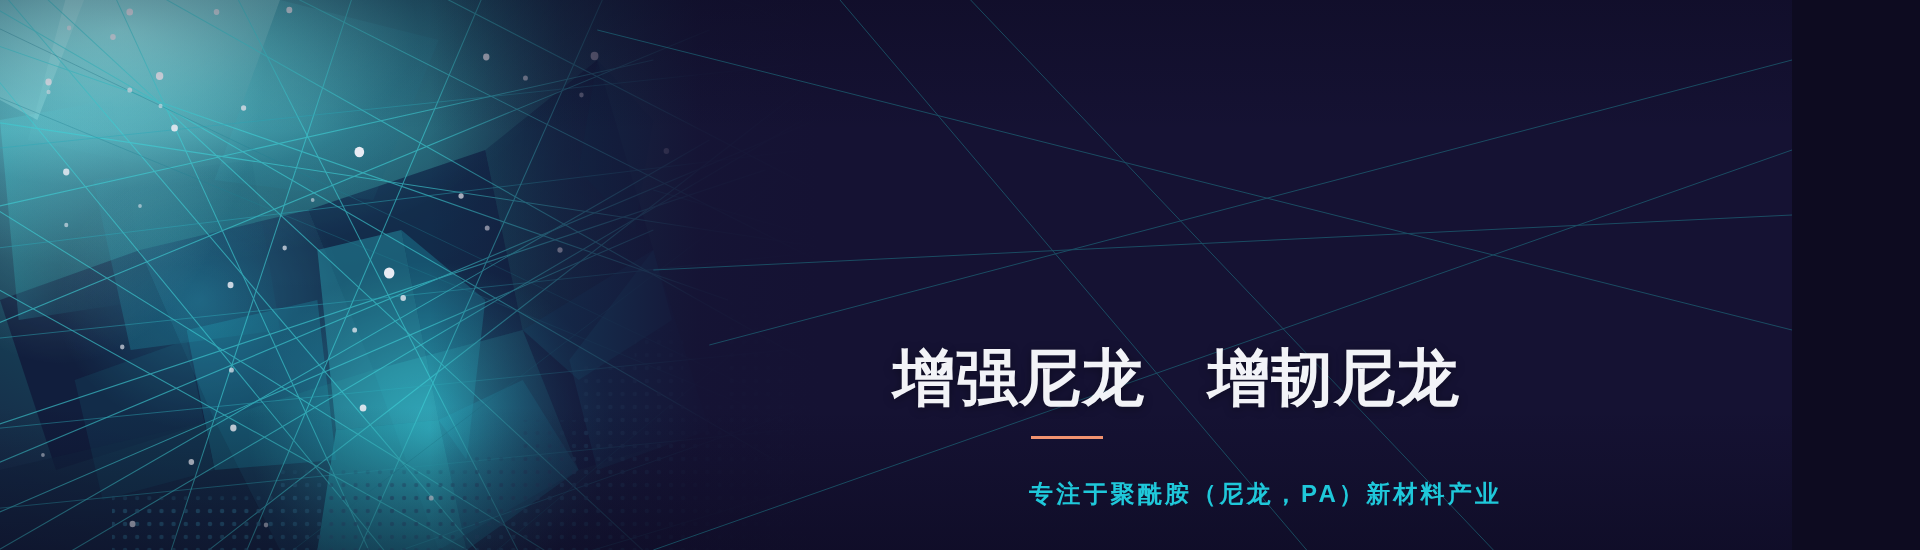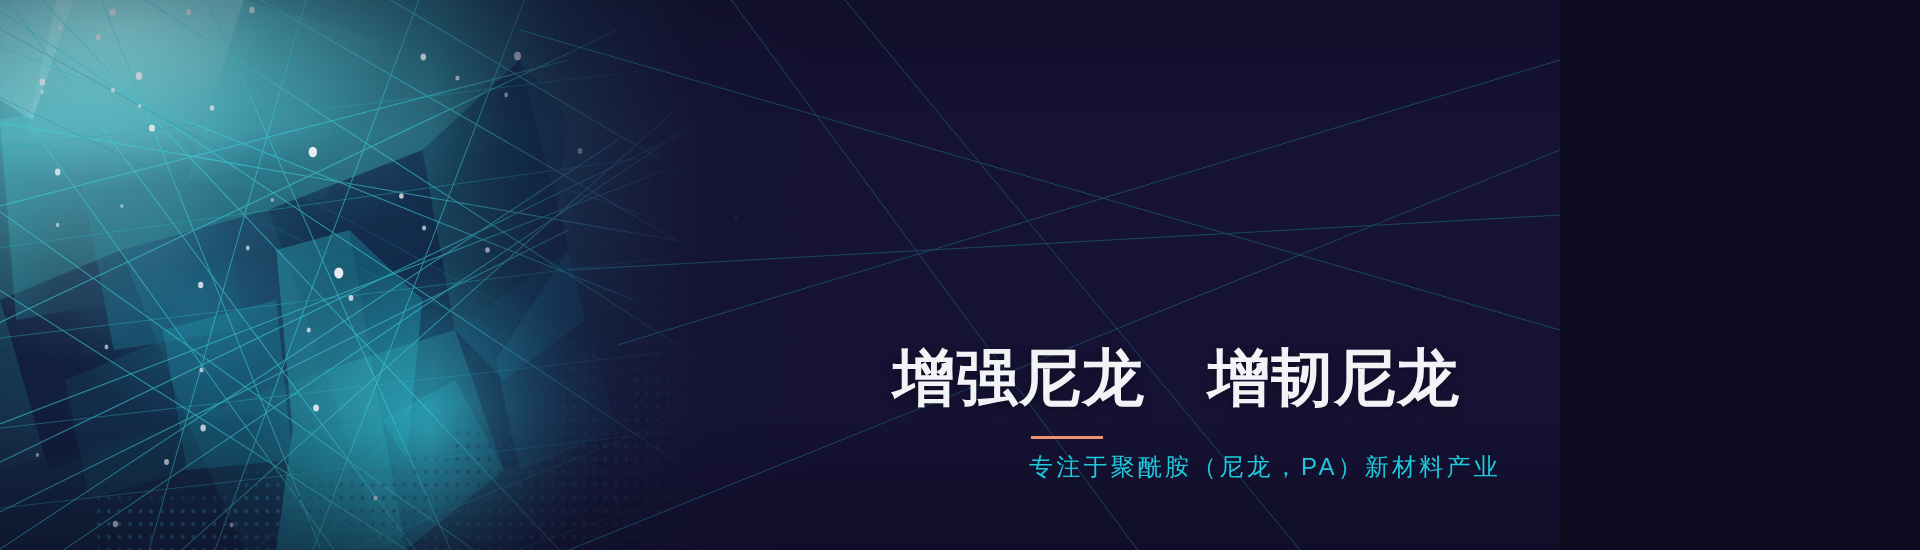"增强尼龙 增韧尼龙" #banner { width: 1560px -> 1792px }
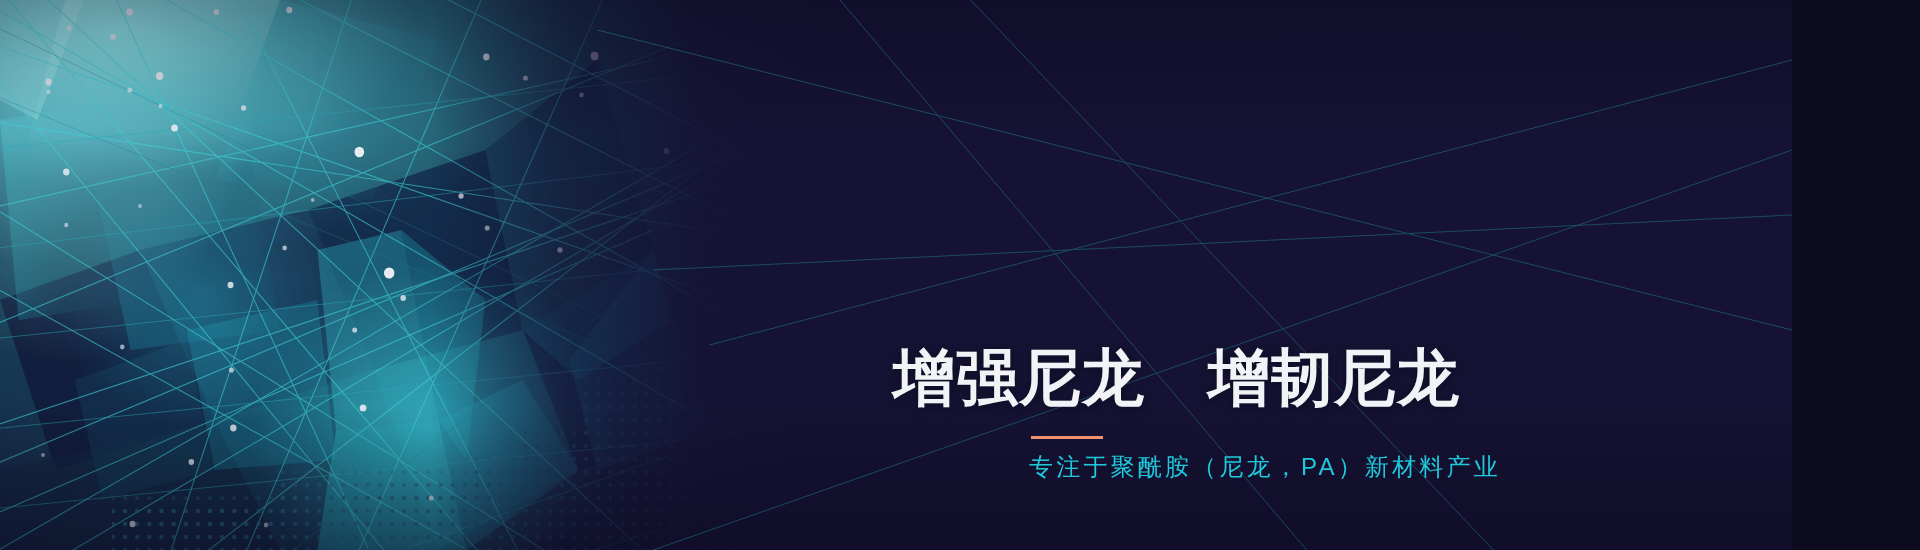"专注于聚酰胺（尼龙，PA）新材料产业" .subtitle { font-weight: normal -> bold; top: 451px -> 478px }
